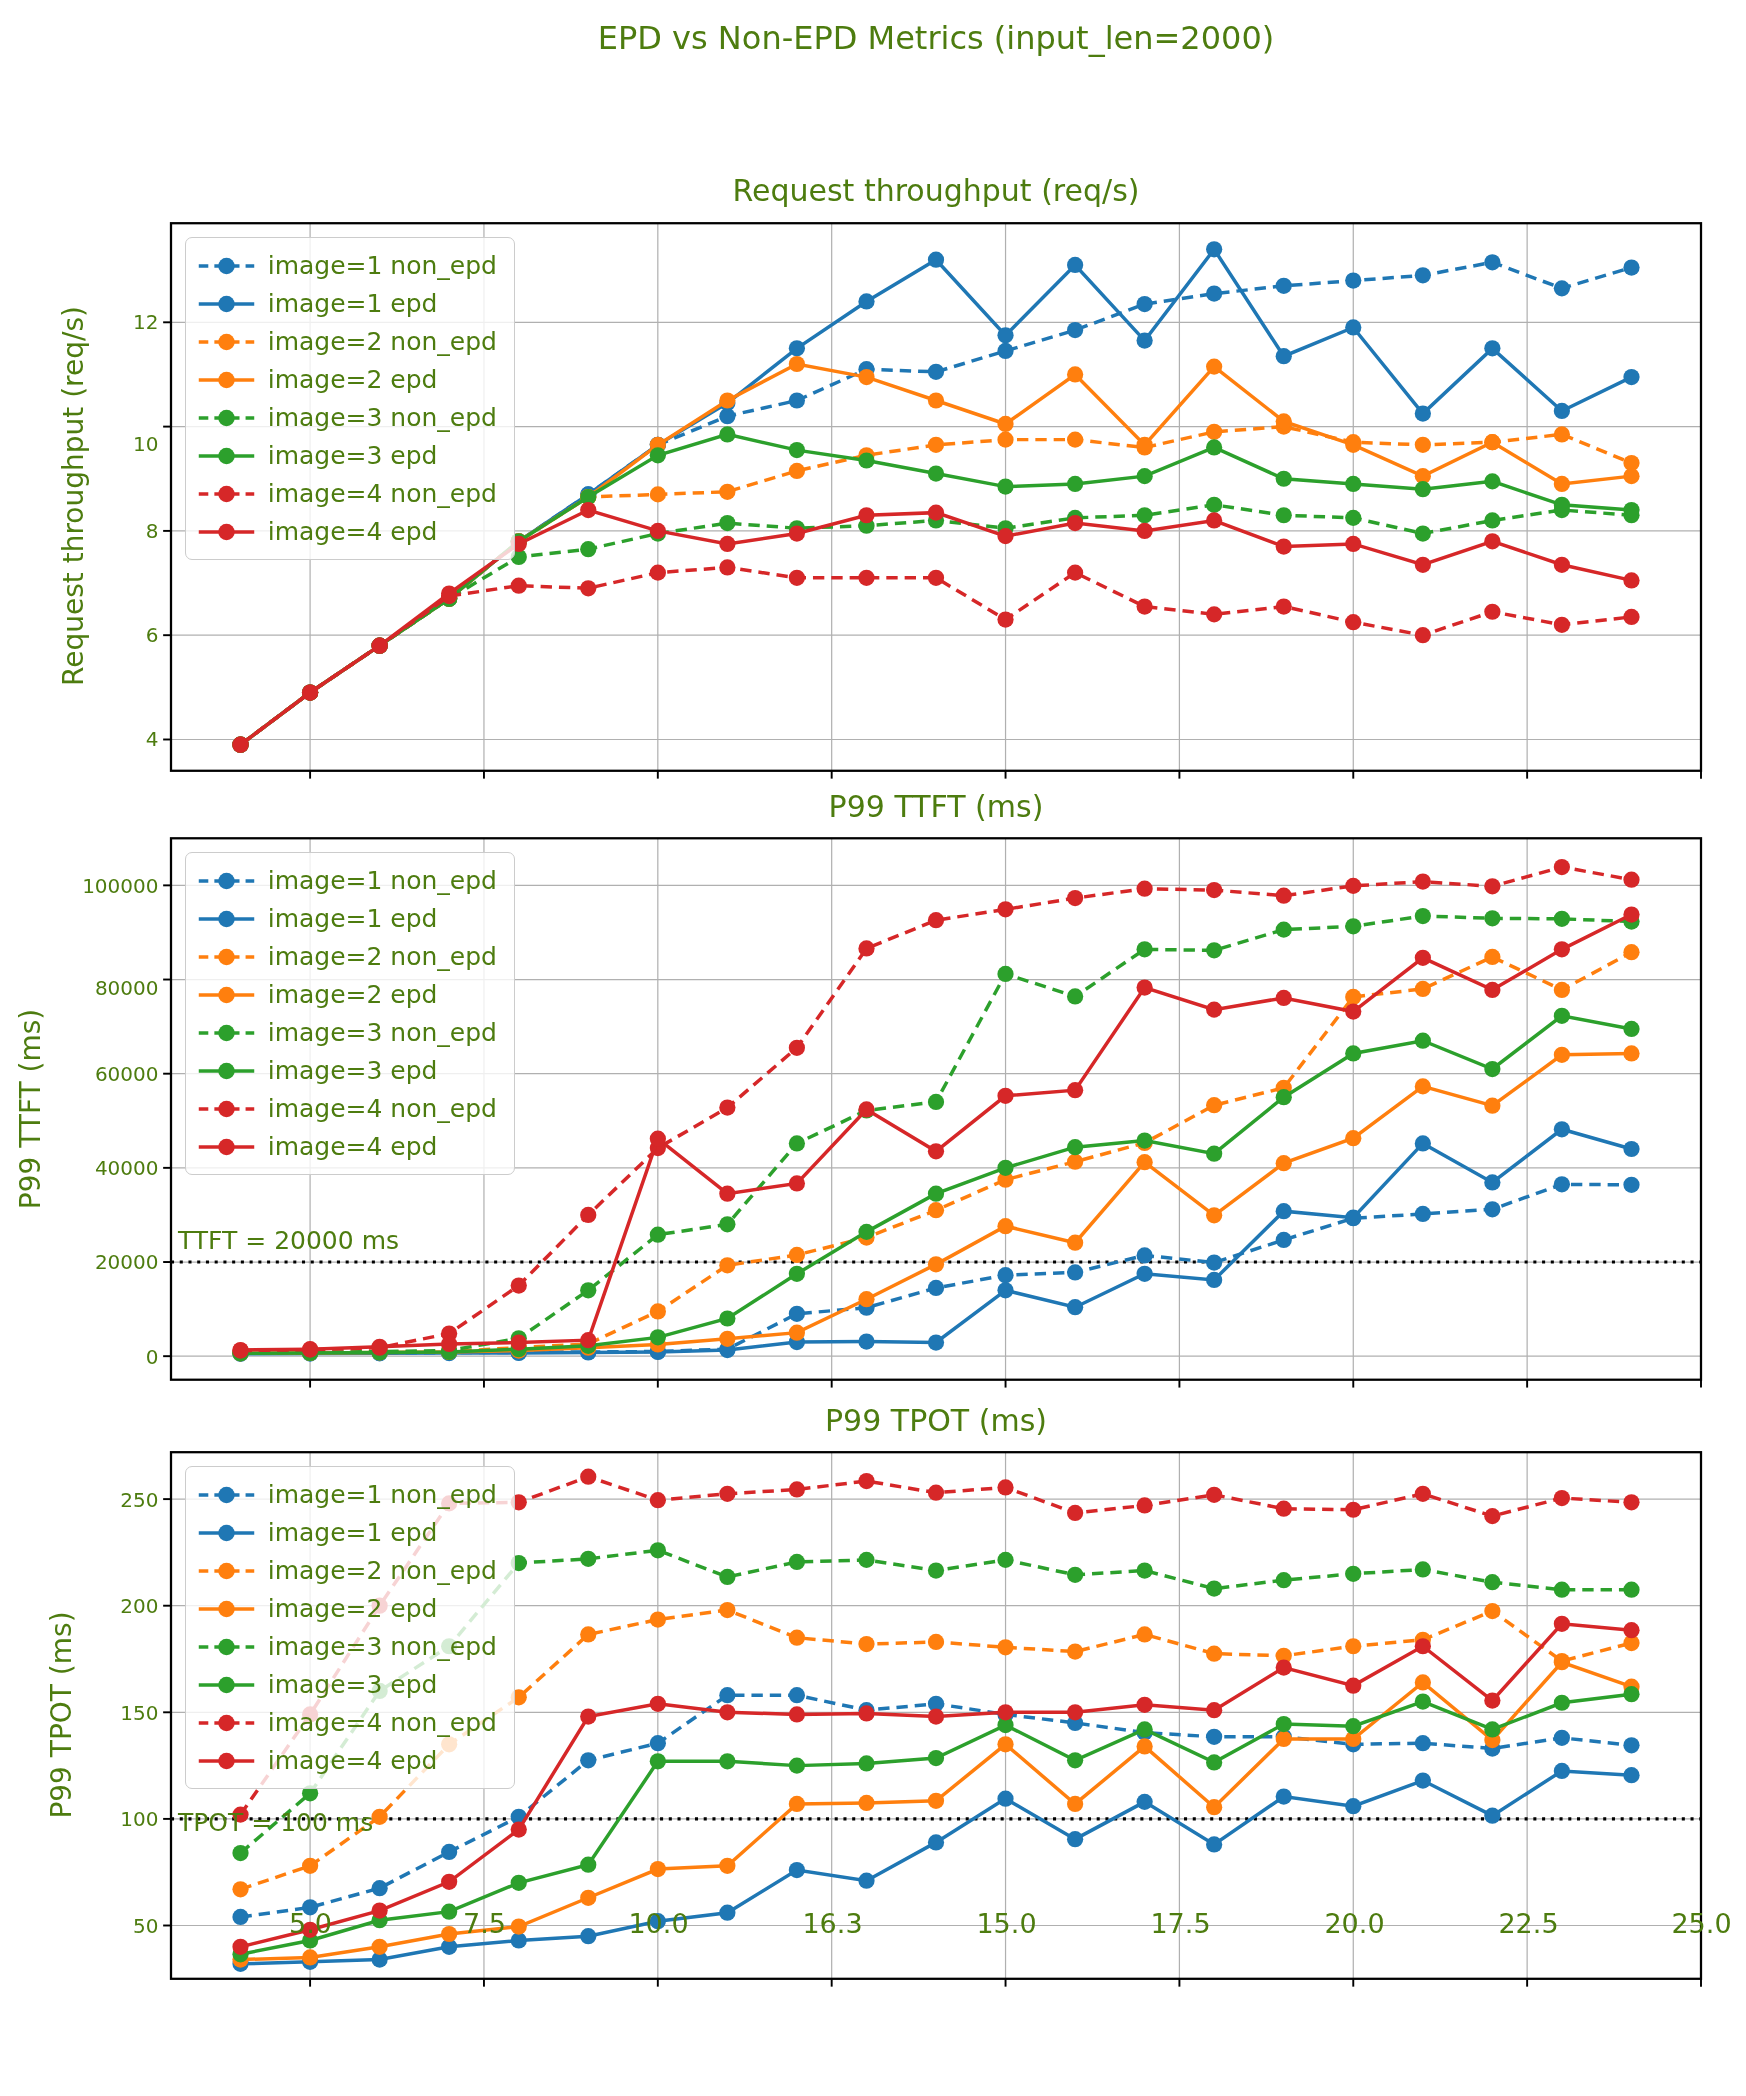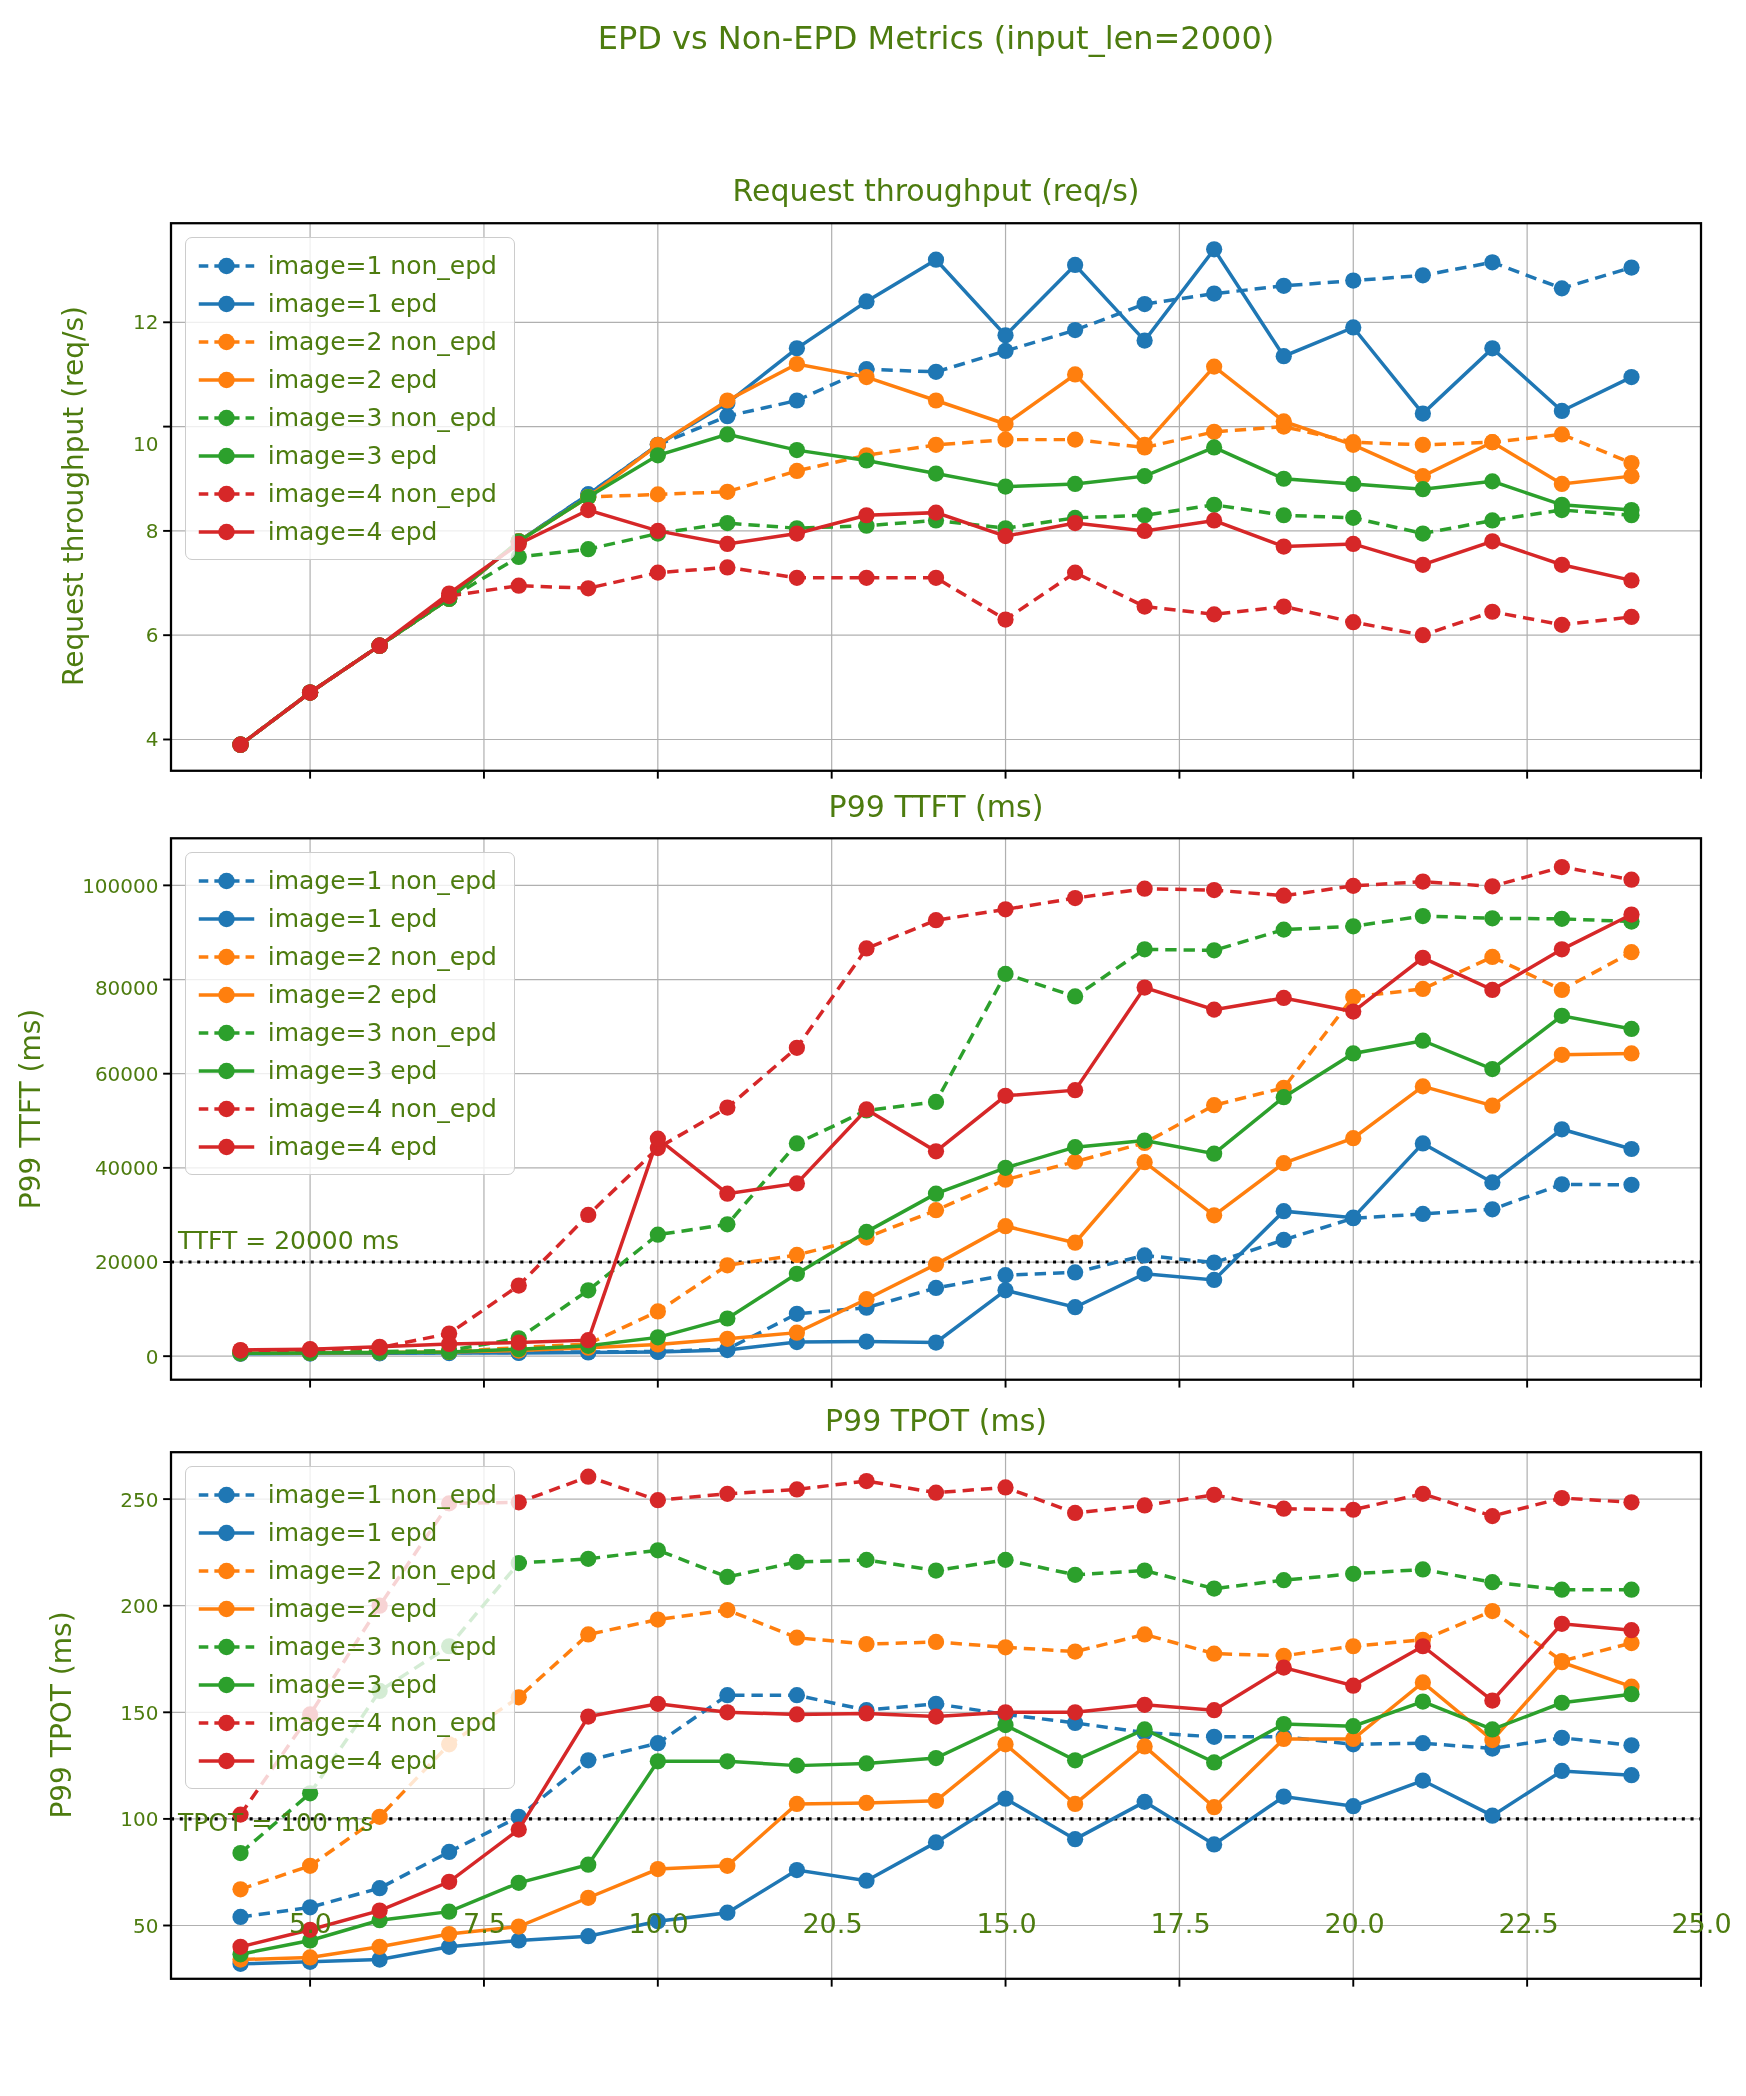"20.5" div.xtick { text: 20.5 -> 16.3 }
